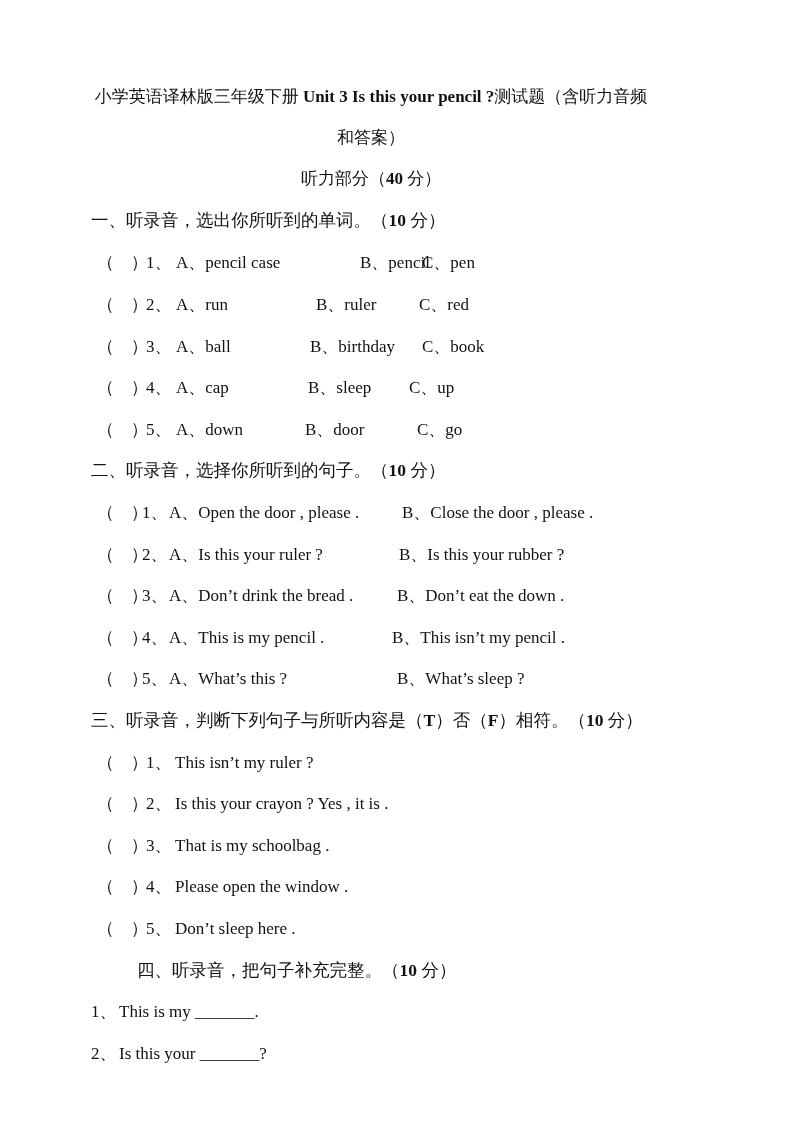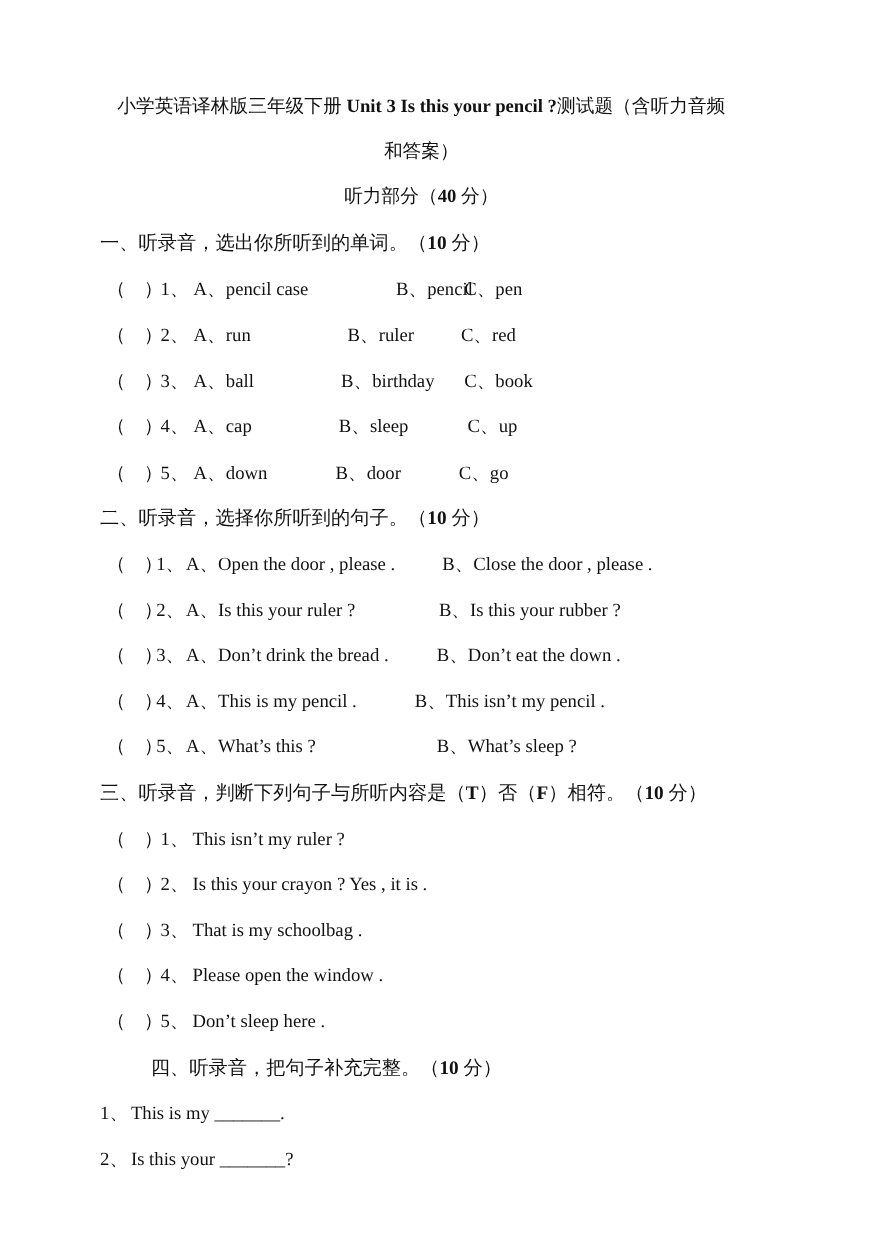"小学英语译林版三年级下册 Unit 3 Is this" .center { left: 16px -> 4px }
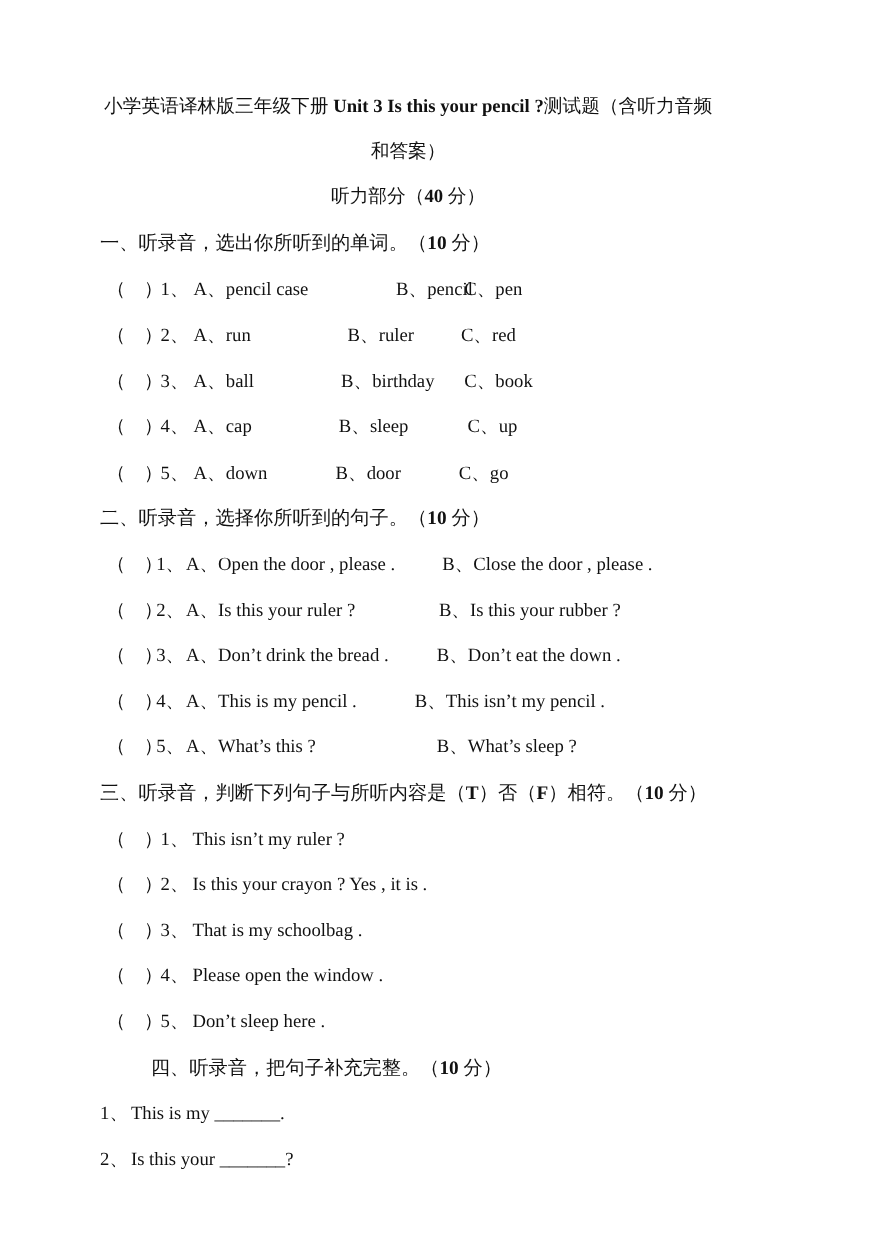"C、up" span.abs { left: 328px -> 312px }
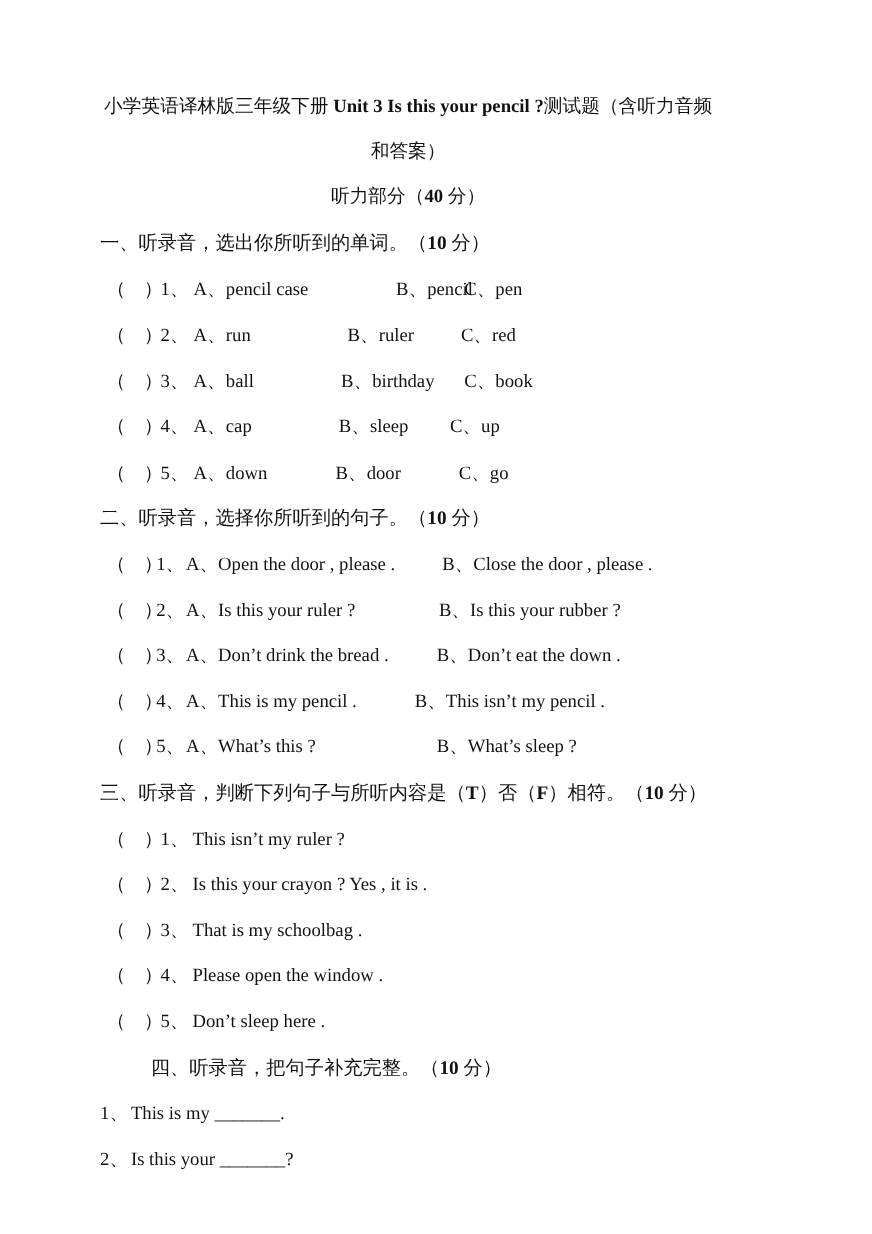"B、This isn’t my pencil ." span.abs { left: 280px -> 295px }
